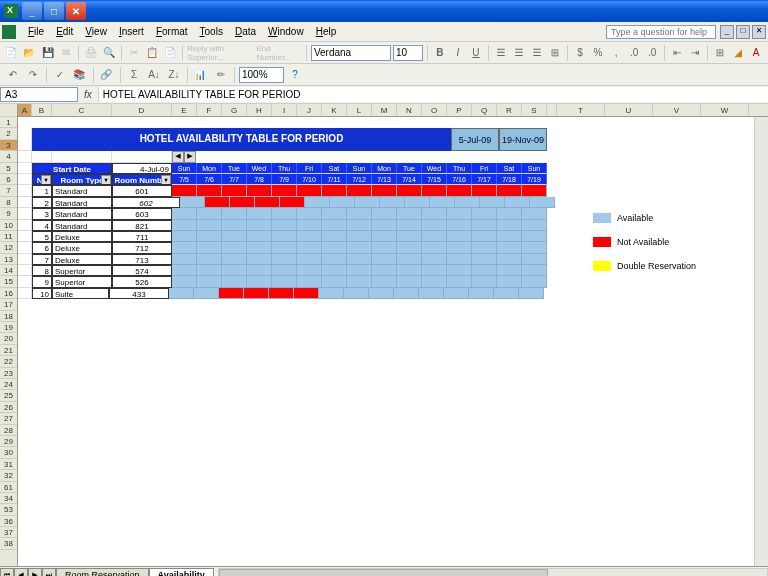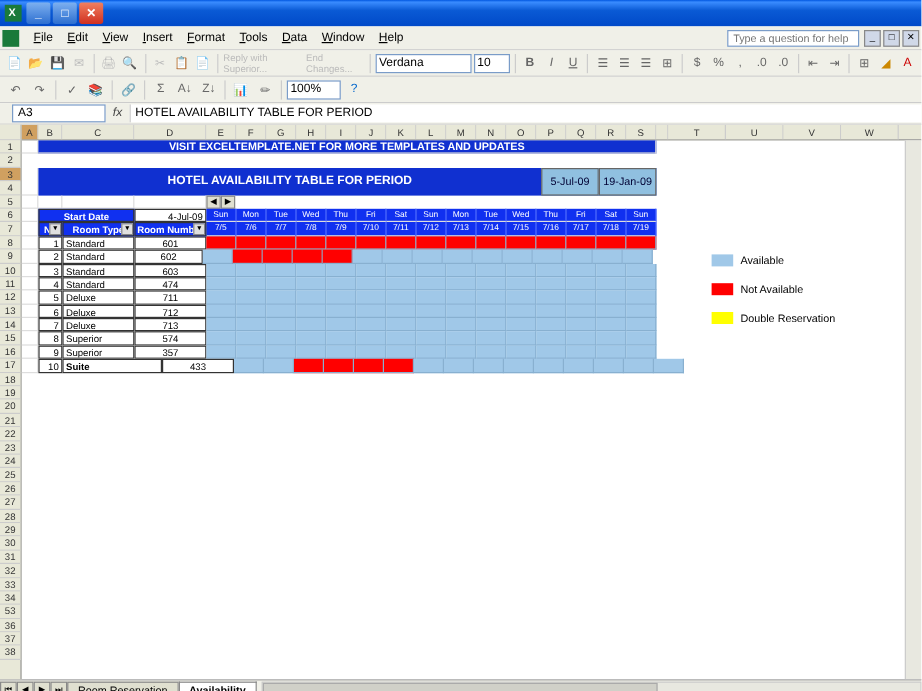"End Changes..." span.tb-btn { text: Changes -> Number }
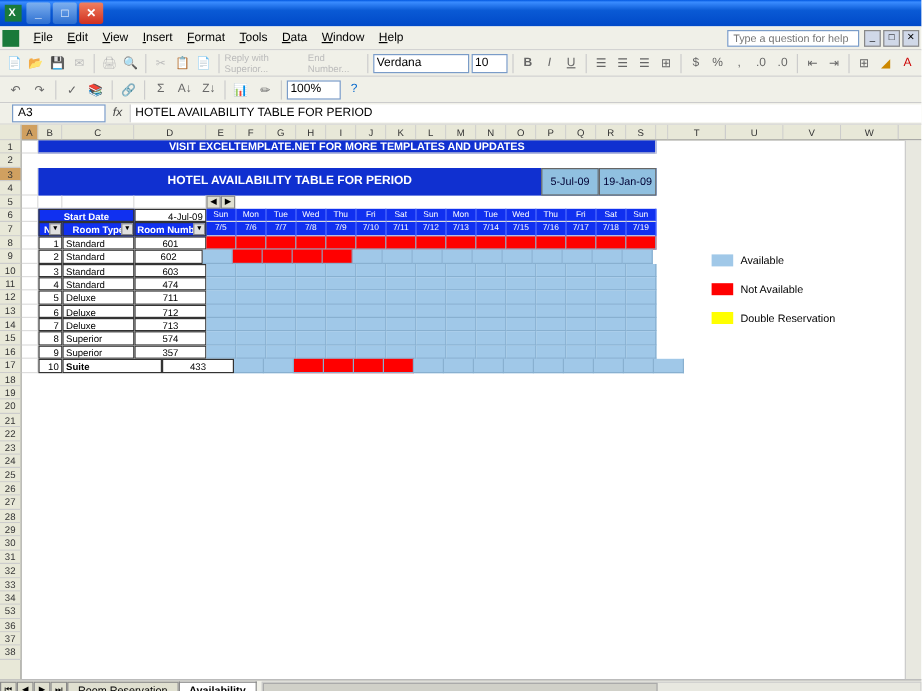"A3" .name-box { margin-left: 10px -> 0 }
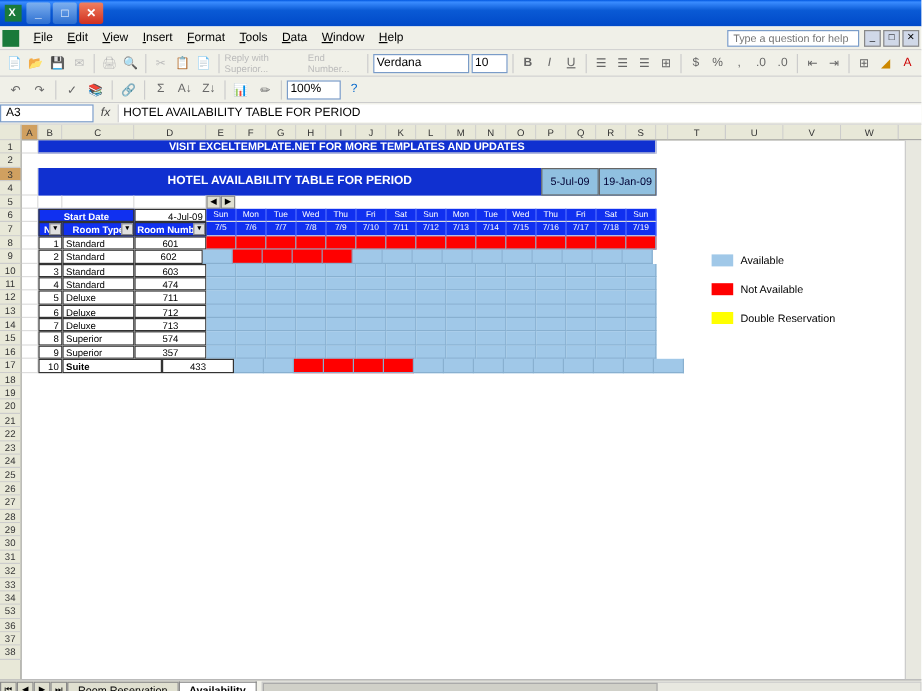"VISIT EXCELTEMPLATE.NET FOR MORE" div.cell-row { html: <div> <div></div> <div>VISIT EXCELTEMPLATE.NET FOR MORE TEMPLATES AND UPDATES</div> </div> -> none }
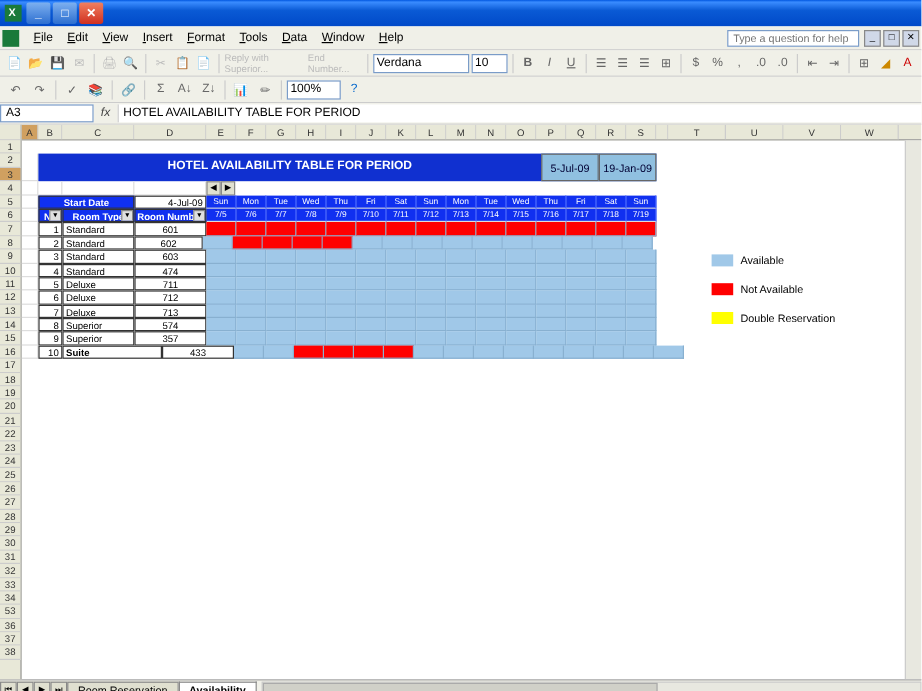"19-Jan-09" div.date-box { text: 19-Jan-09 -> 19-Nov-09 }
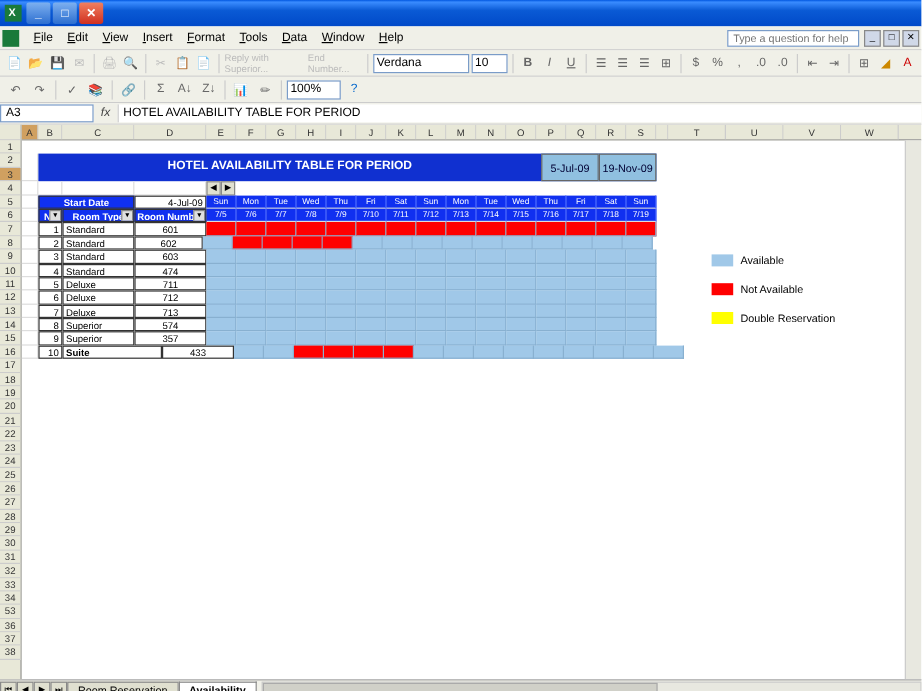"602" div.cell { font-style: none -> italic; width: 57px -> 68px }
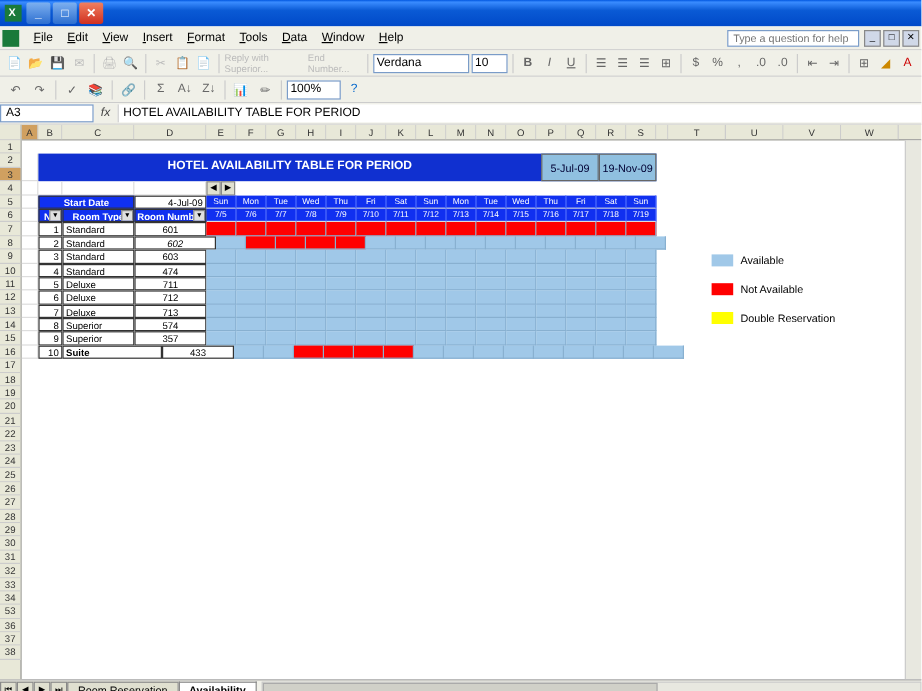"474" div.cell { text: 474 -> 821 }
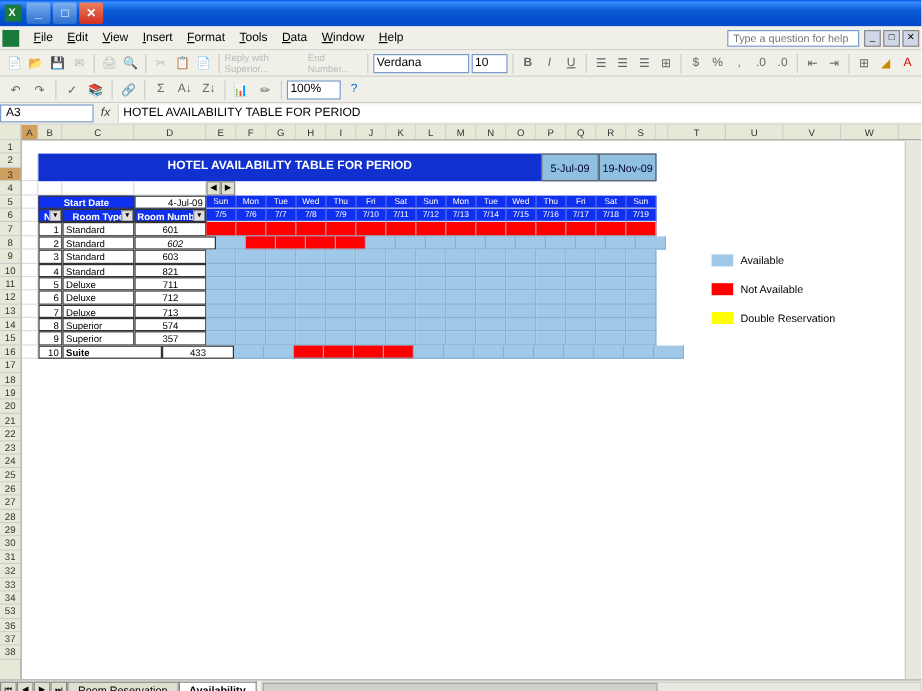"357" div.cell { text: 357 -> 526 }
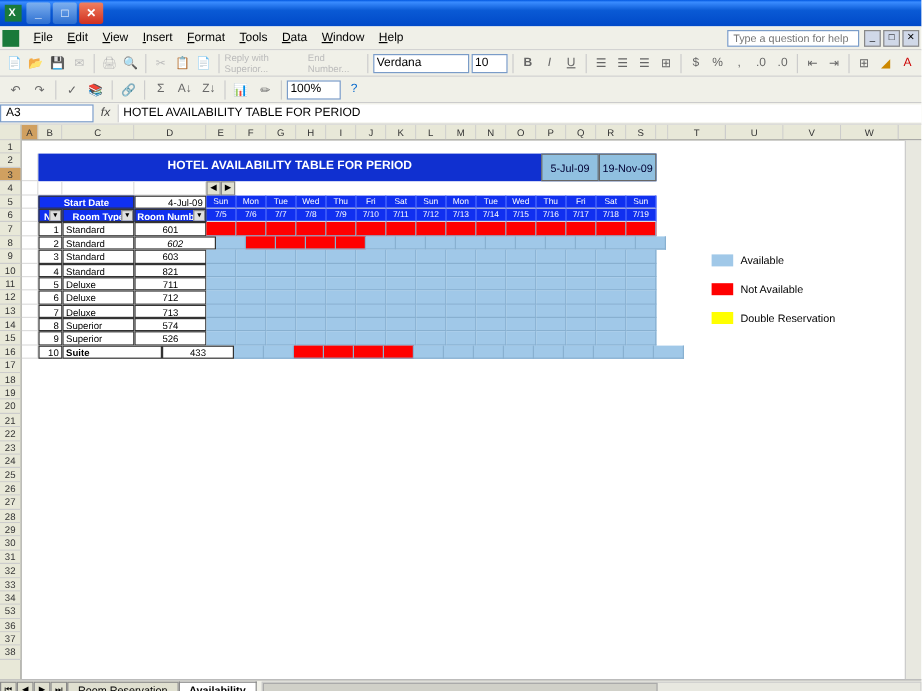"Suite" div.cell { font-weight: bold -> none; width: 83px -> 57px }
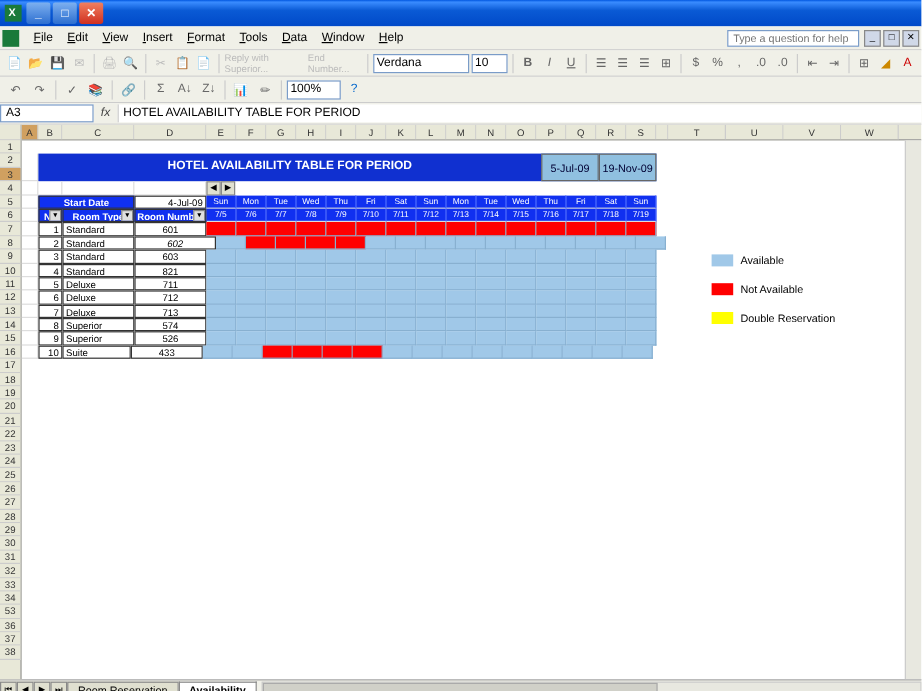"33" div.row-h { text: 33 -> 61 }
